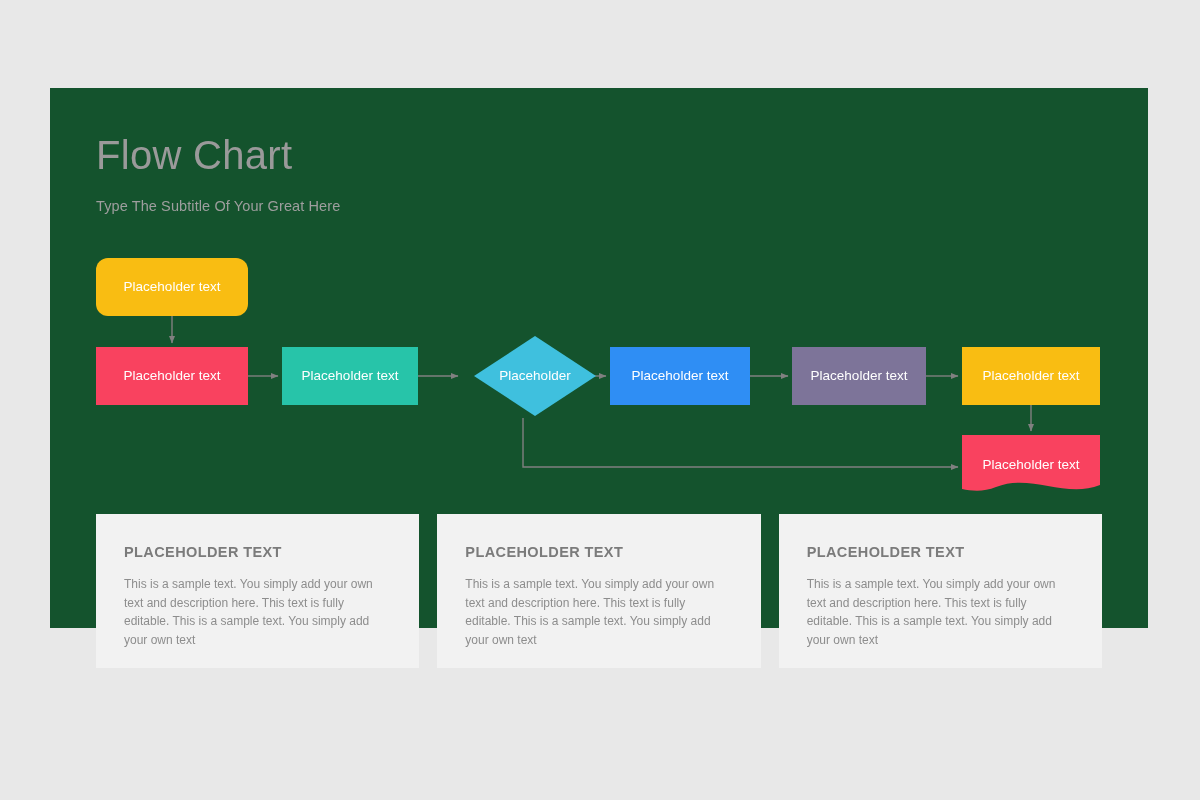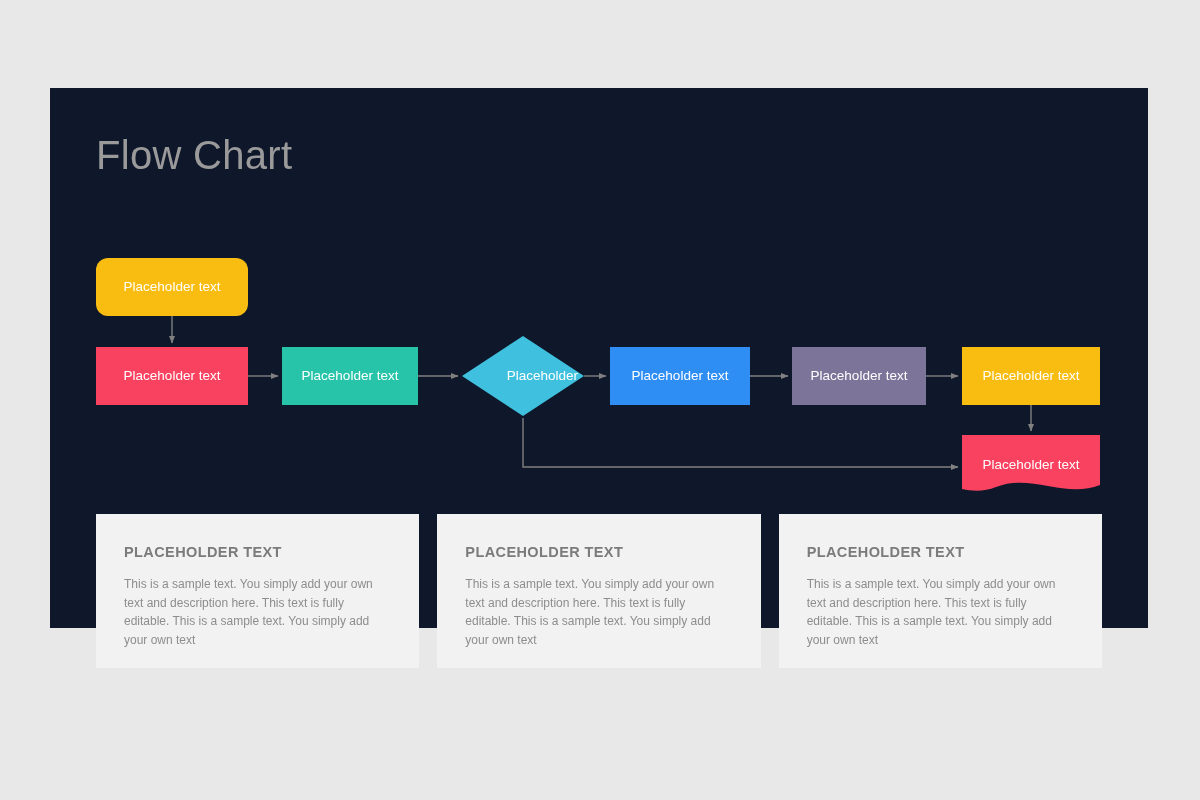"Flow Chart" .slide { background: #0f172a -> #14532d }
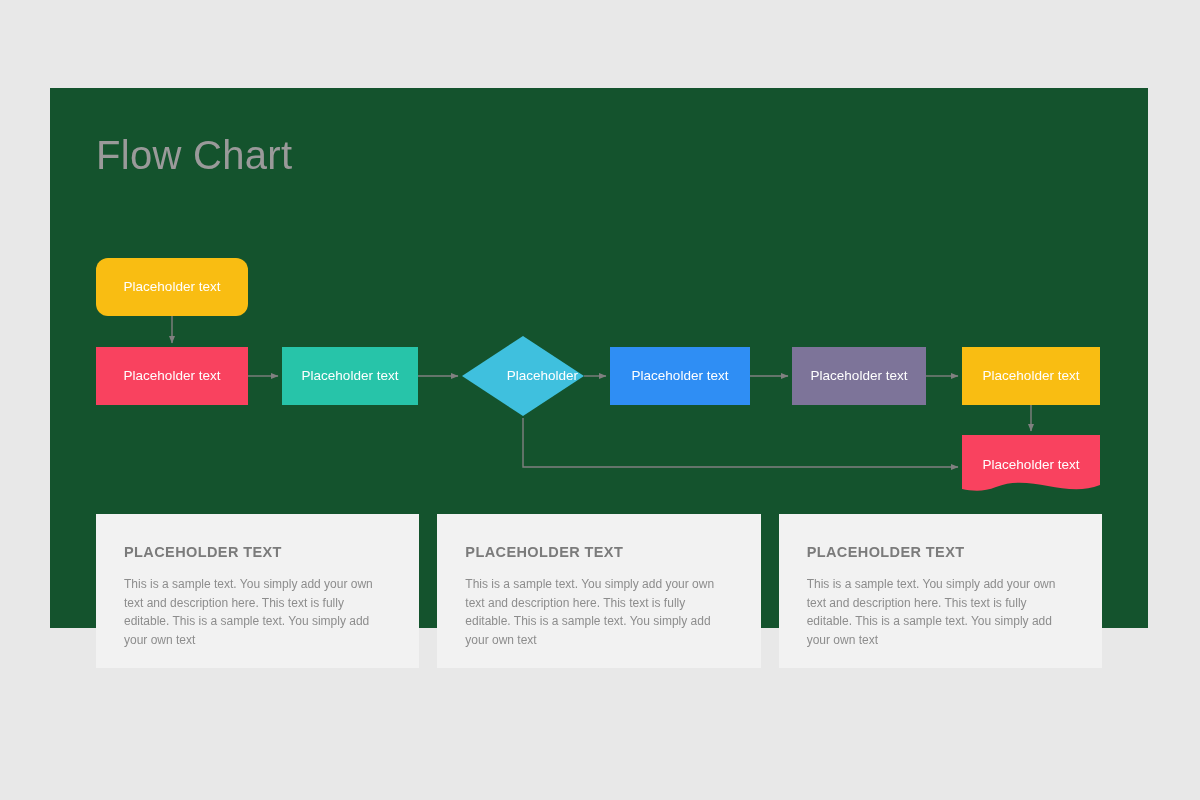"Type The Subtitle Of Your" div.subtitle { html: none -> <div>Type The Subtitle Of Your Great Here</div> }
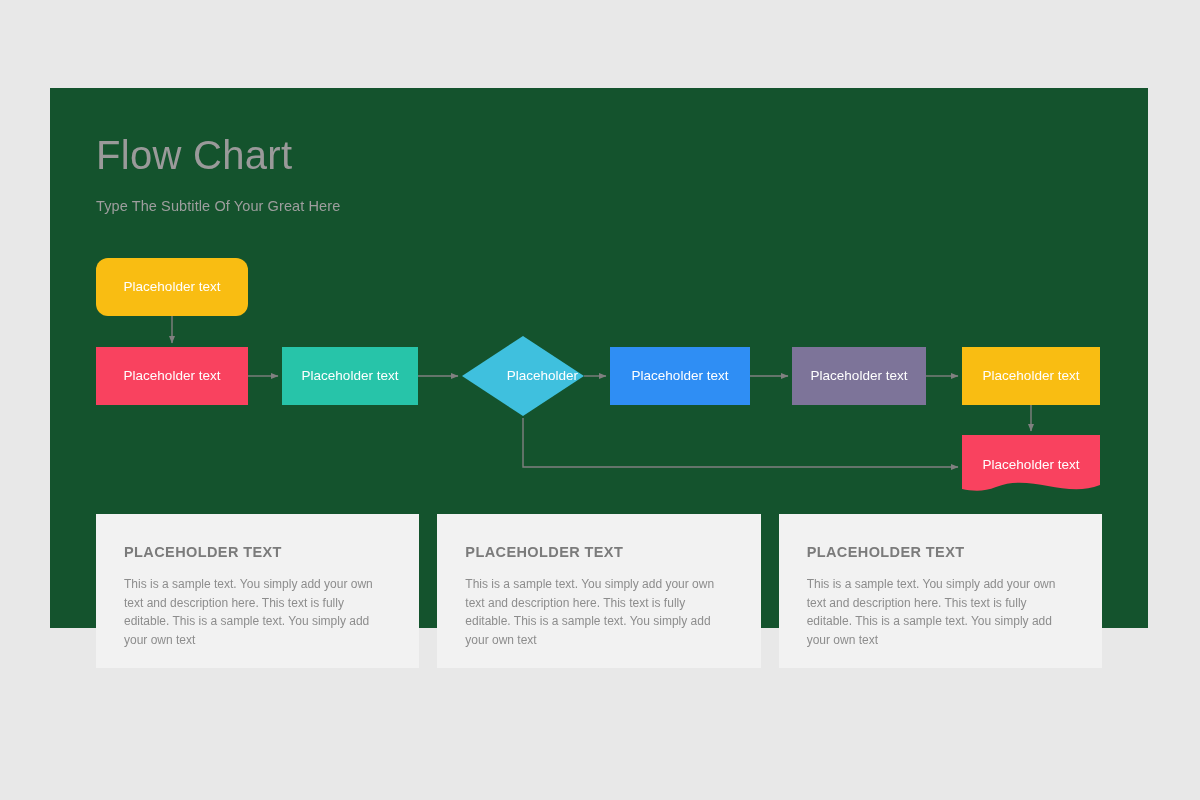"Placeholder" .node-decision { justify-content: flex-end -> center; left: 412px -> 424px }
